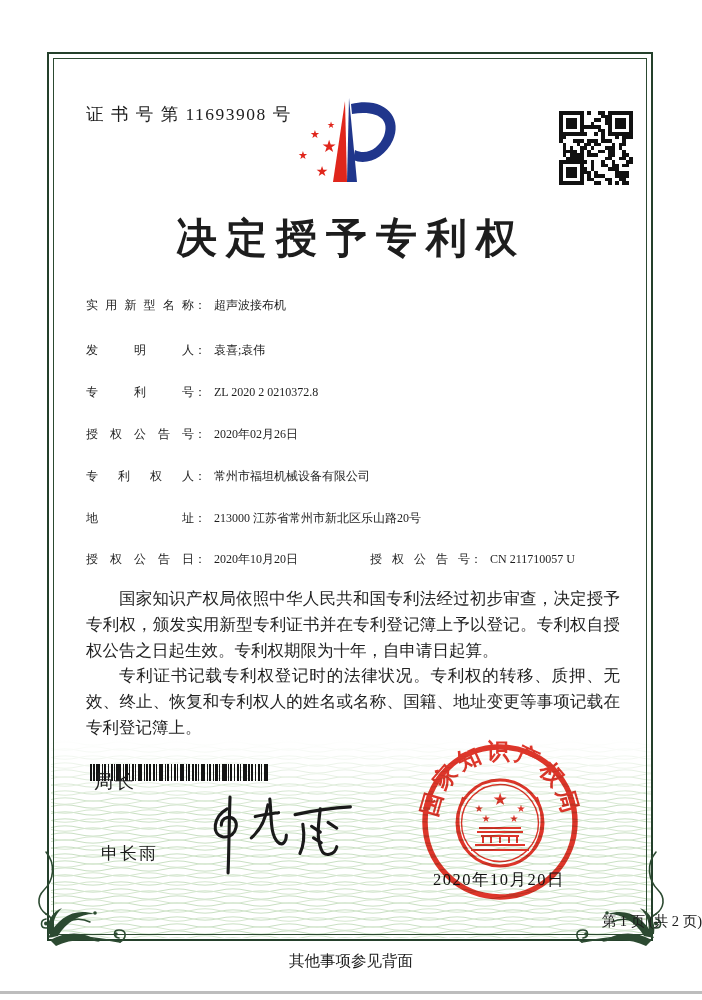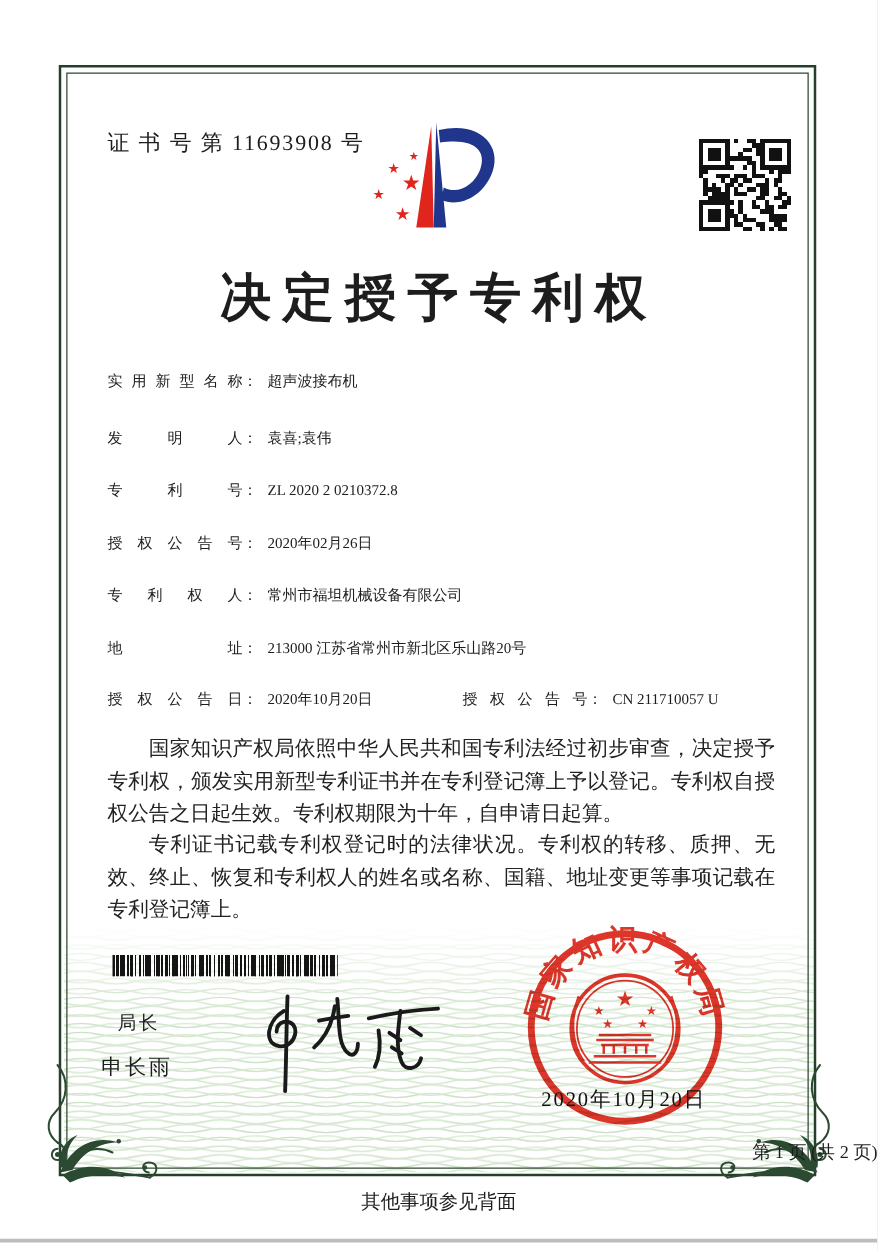"局长" .director-title { font-size: 15px -> 19px; top: 809px -> 769px }
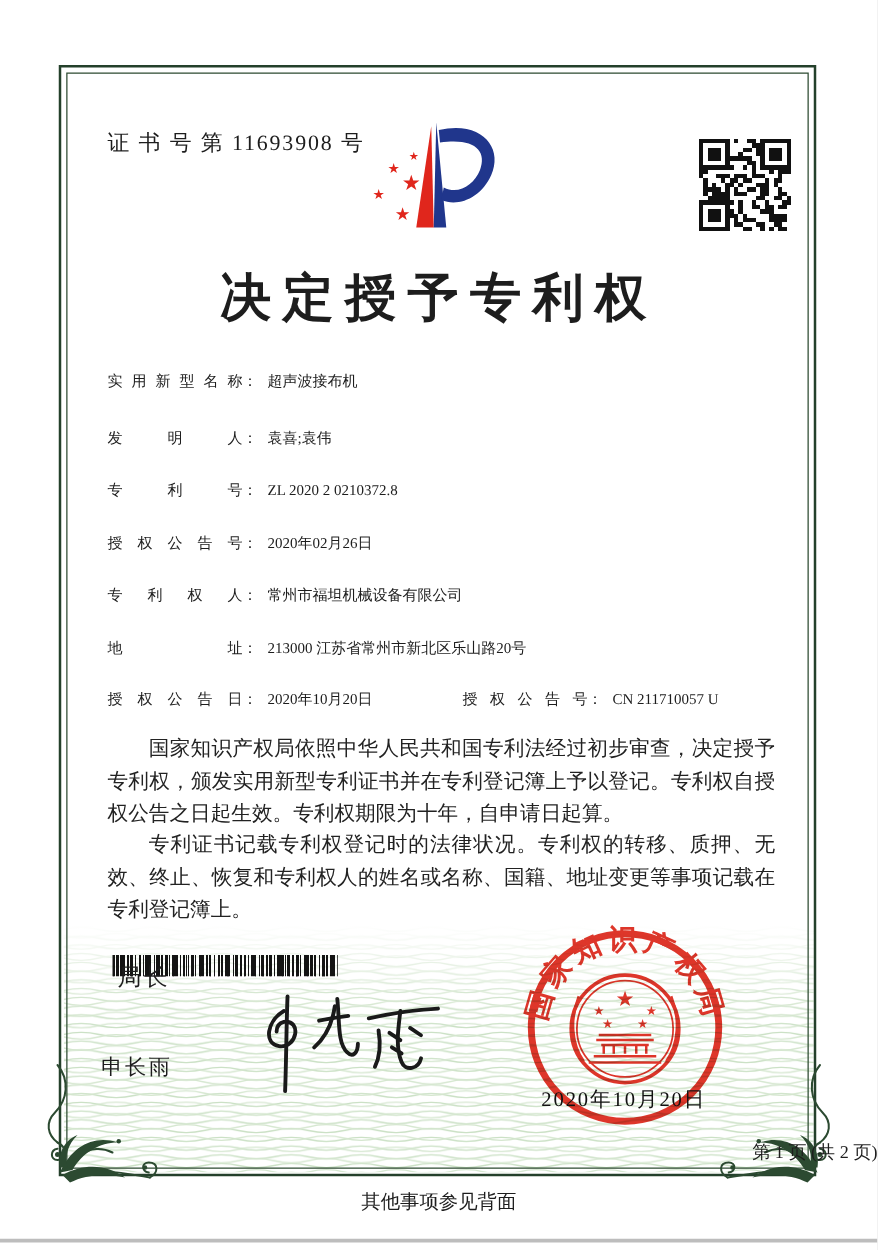"申长雨" .director-name { left: 81px -> 101px }
